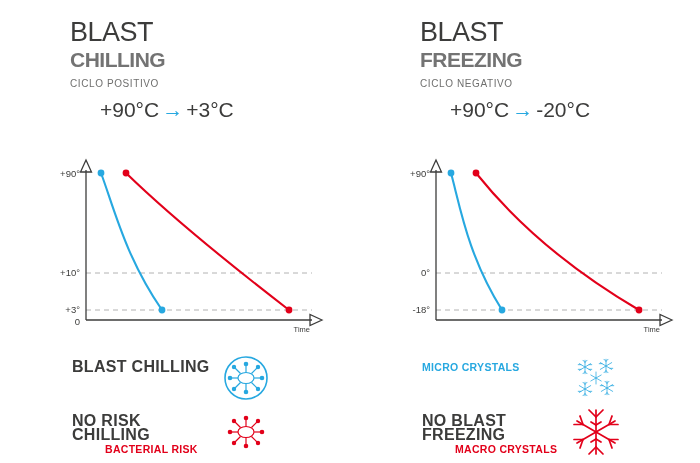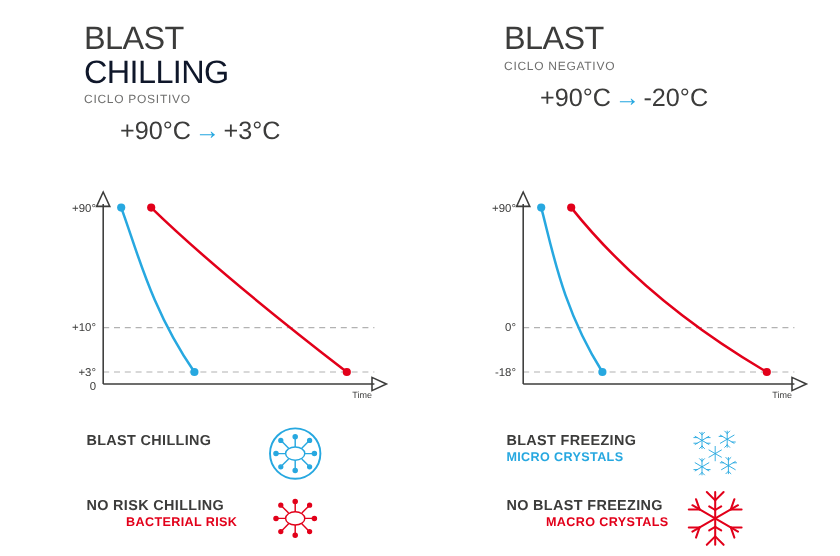"CHILLING" .title-line2 { color: #0f172a -> #737373; font-size: 27px -> 21px; font-weight: normal -> bold }
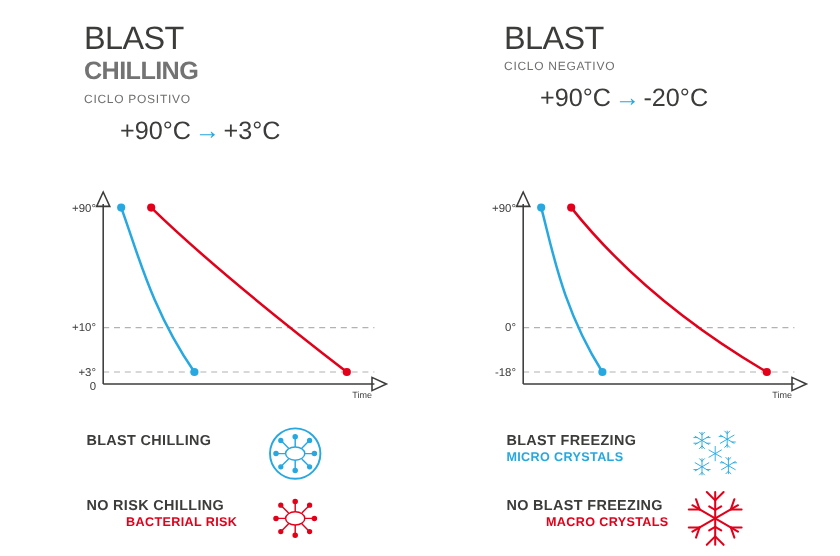"FREEZING" div.title-line2 { html: none -> <div>FREEZING</div> }
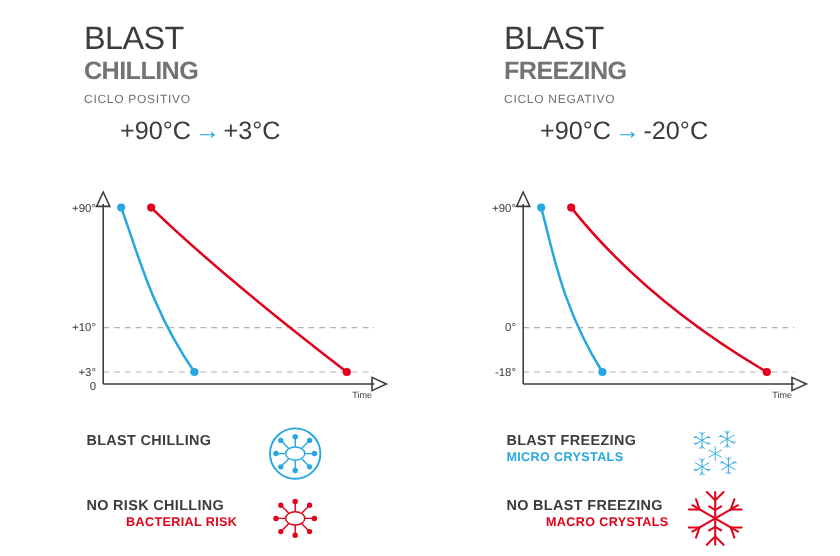"BLAST CHILLING" .legend-l1 { font-size: 12px -> 16px }
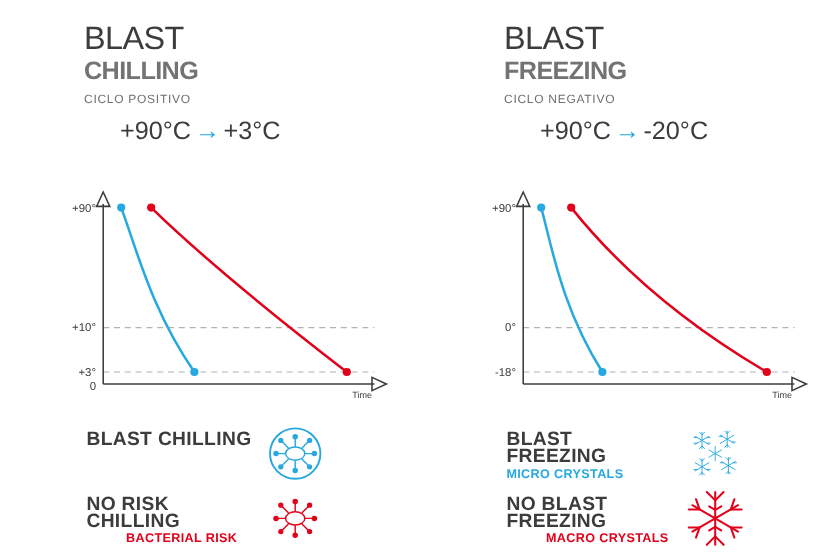"BLAST FREEZING" div.legend-l1 { html: <div>BLAST FREEZING</div> -> none }
